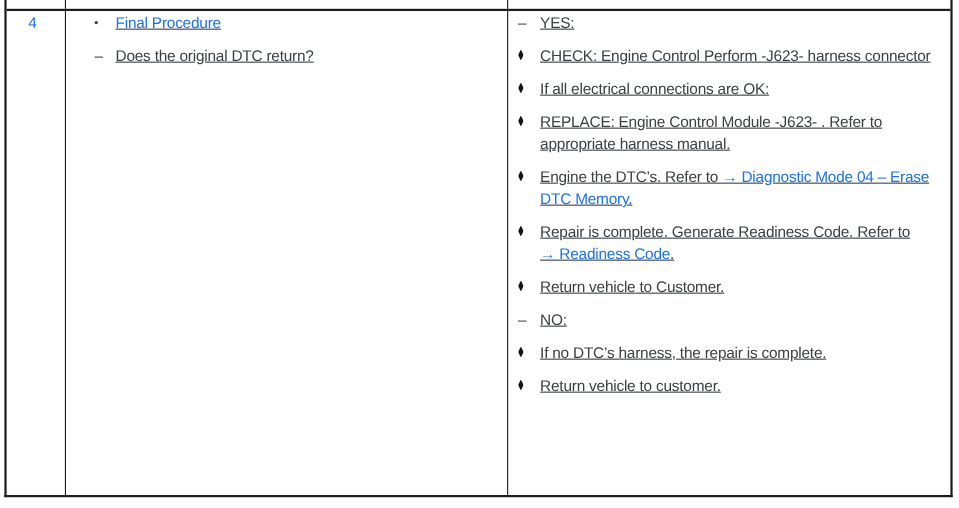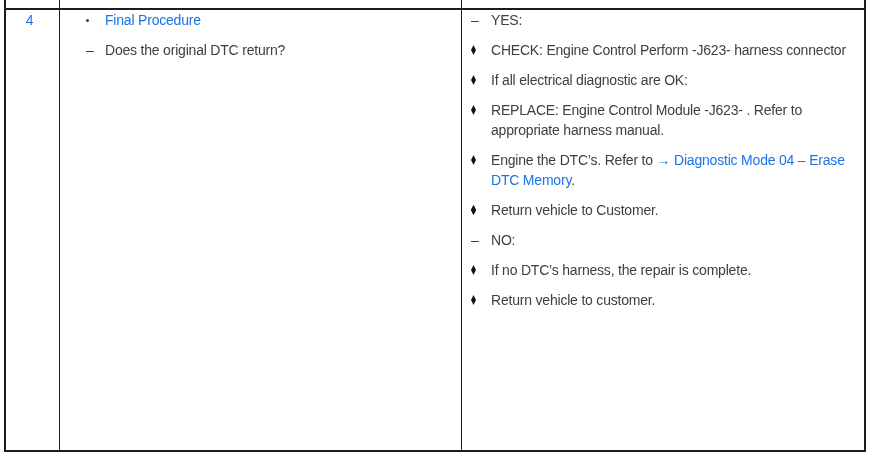"Final Procedure" ul.blist li { text-decoration: none -> underline }
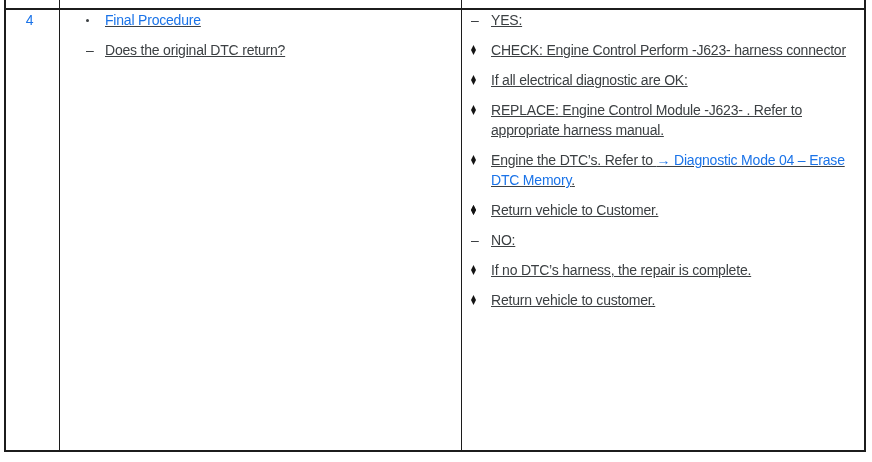"If all electrical diagnostic are" span { text: diagnostic -> connections }
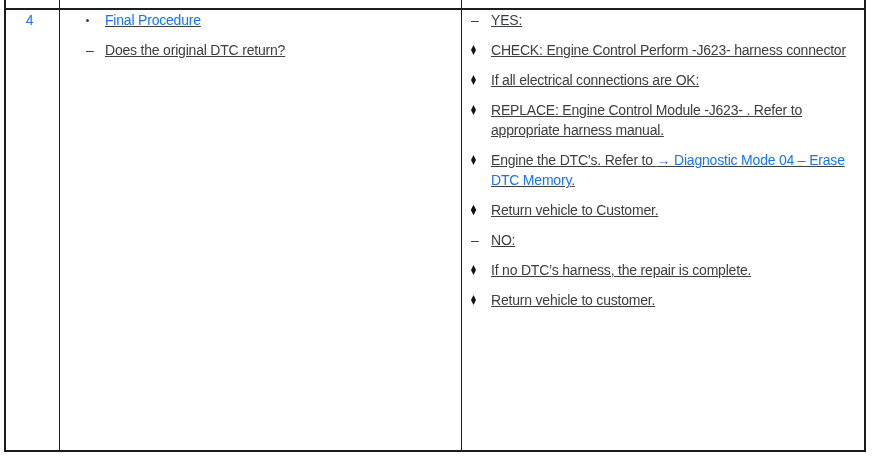"Repair is complete. Generate Readiness" span { html: none -> <span><span>Repair is complete. Generate Readiness Code. Refer to</span><br><span>→ Readiness Code</span><span>.</span></span> }
